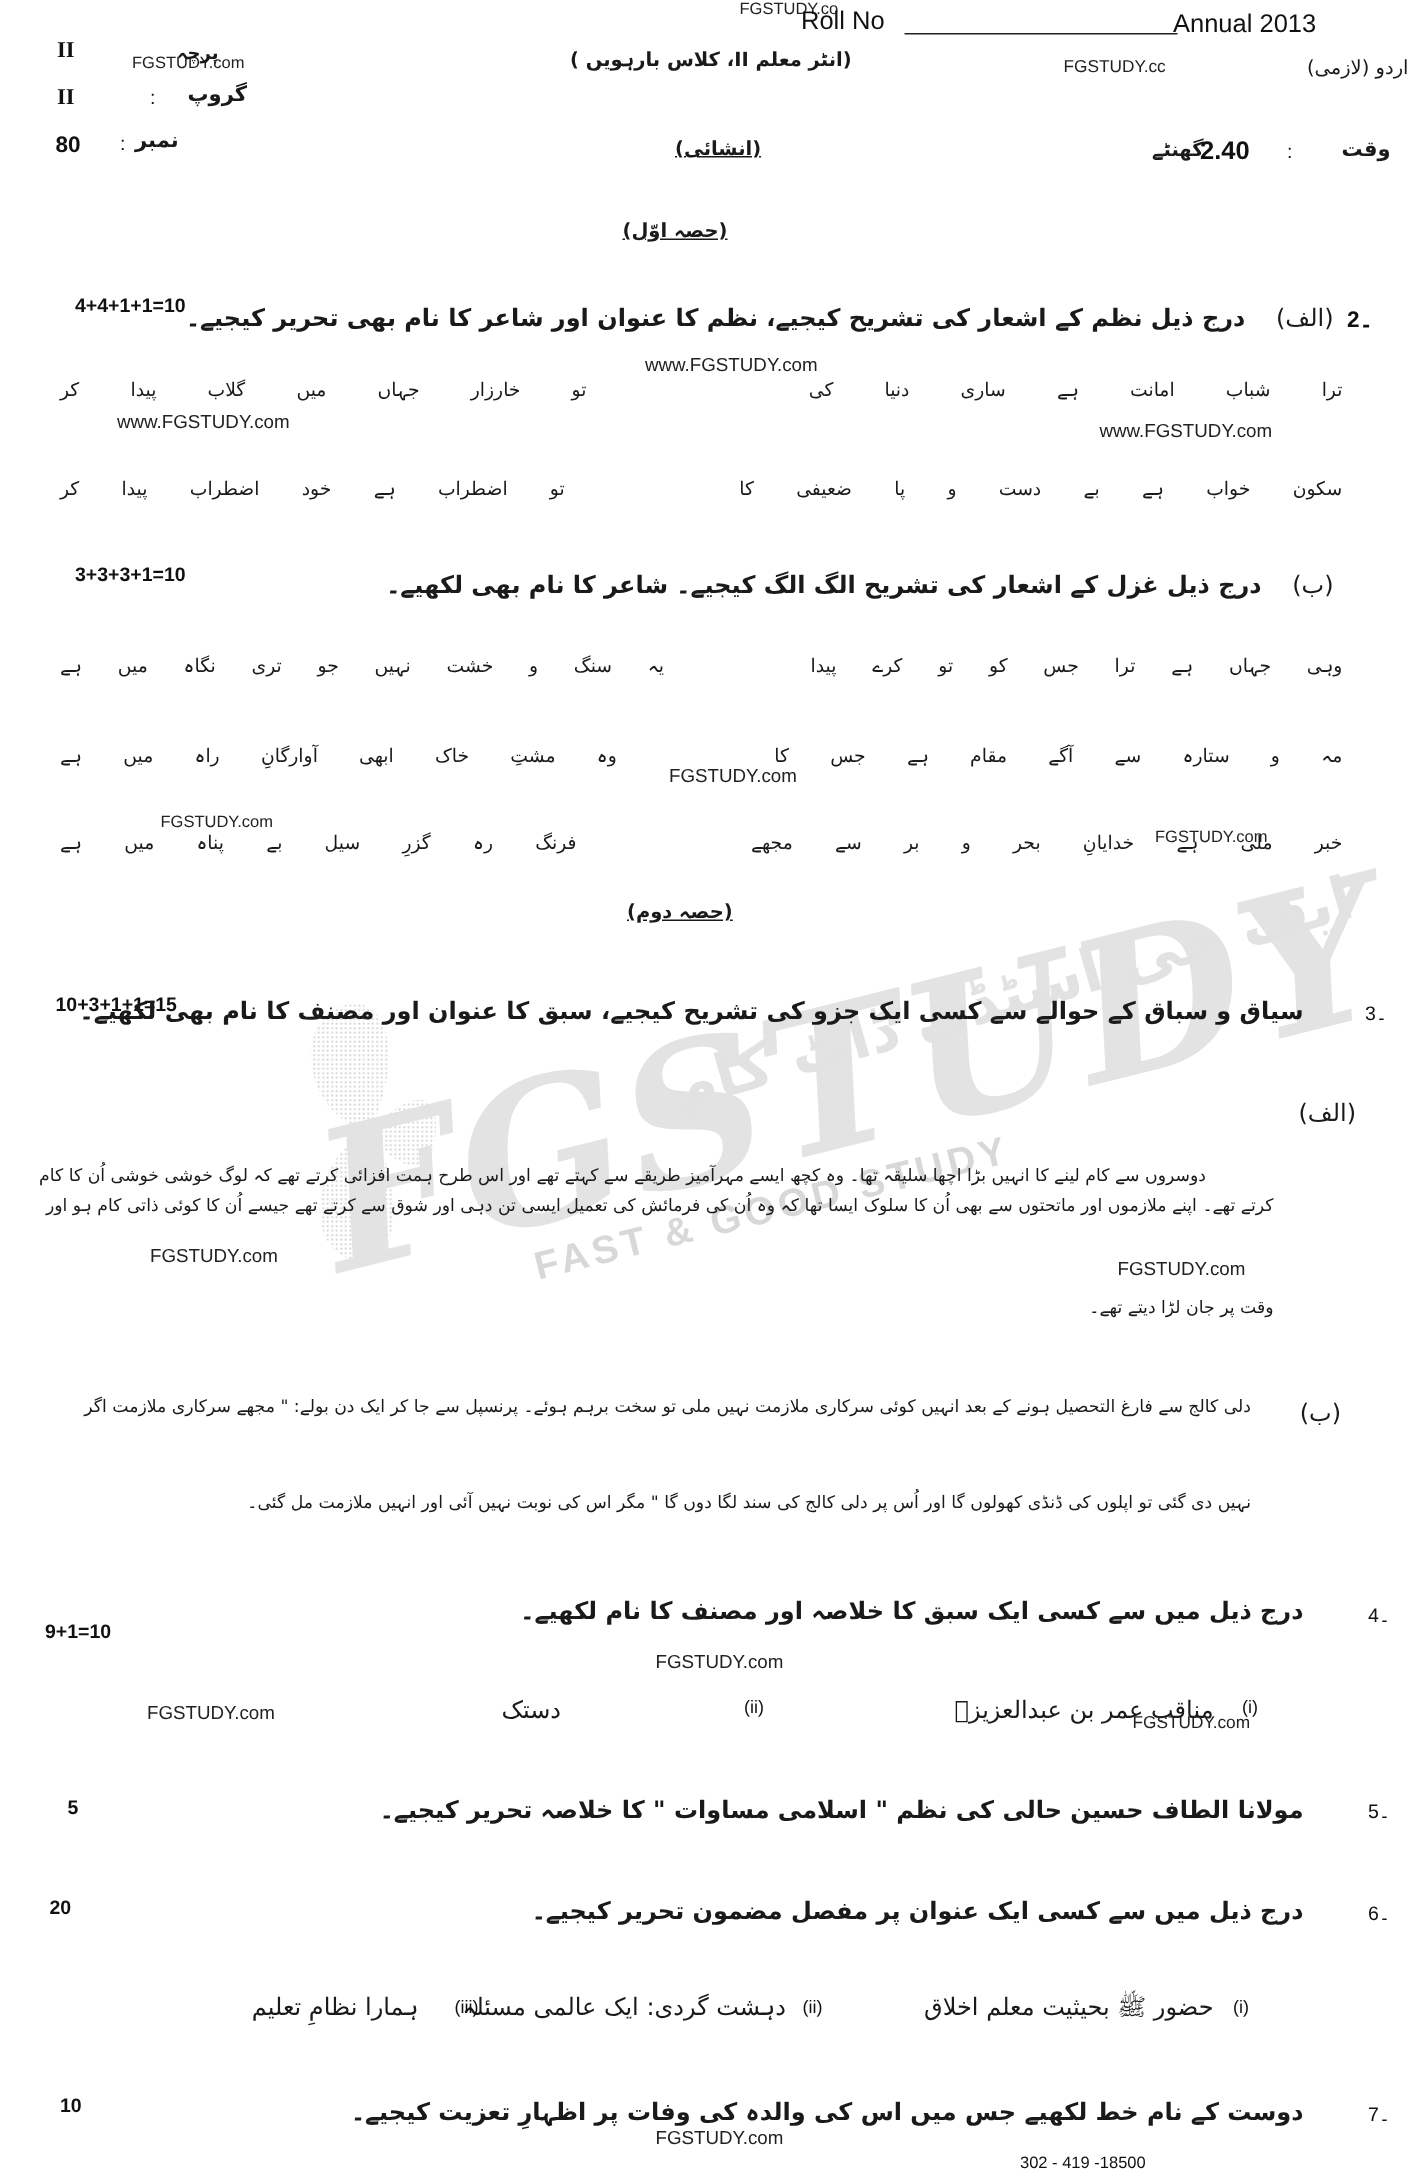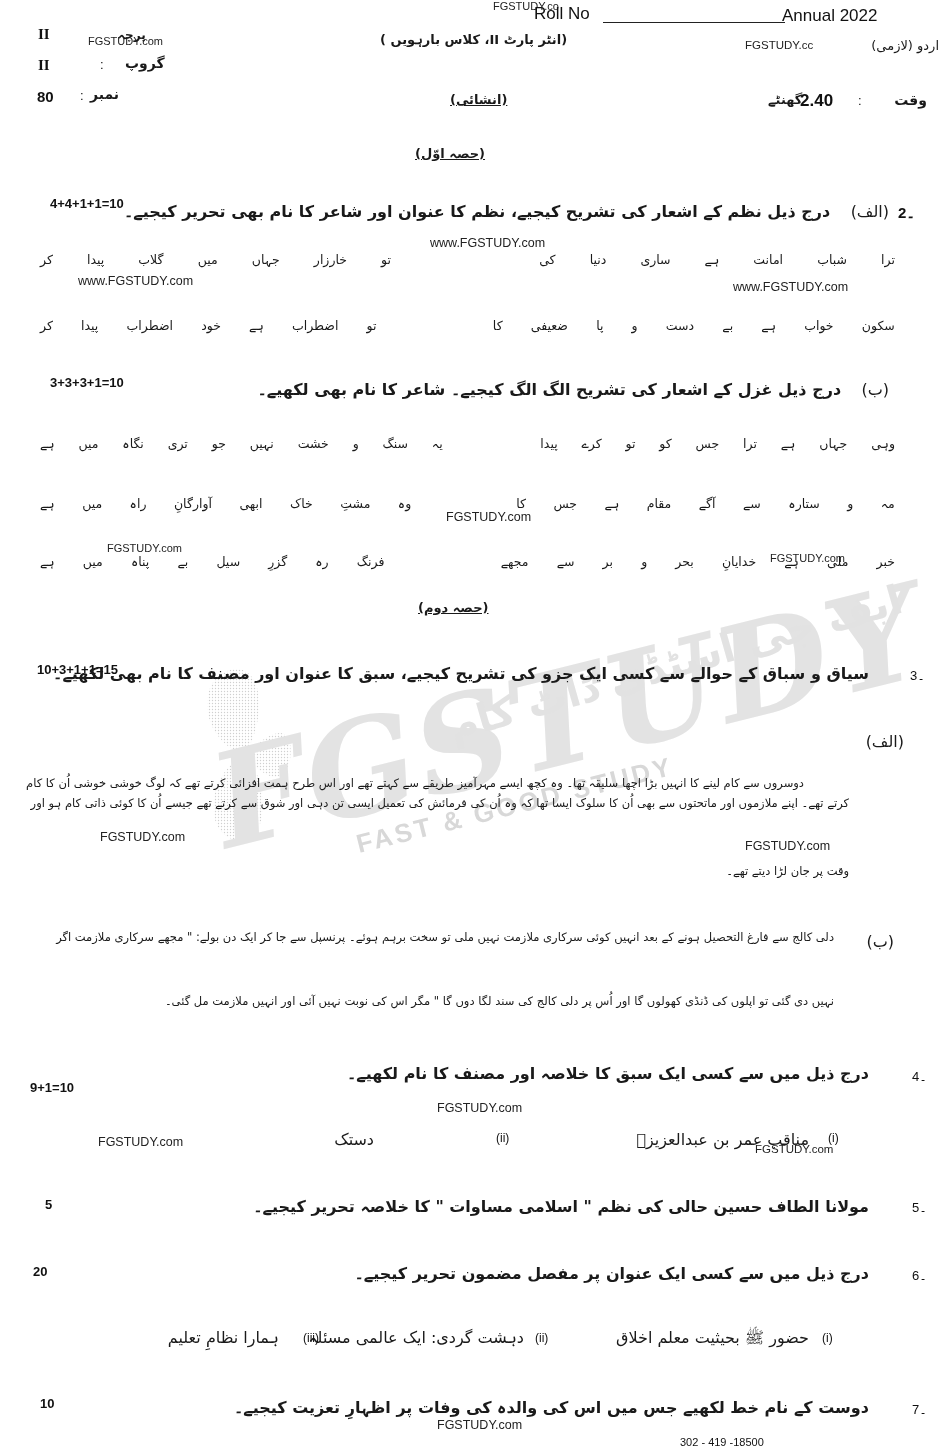"Annual 2022" div.abs { text: 2022 -> 2013 }
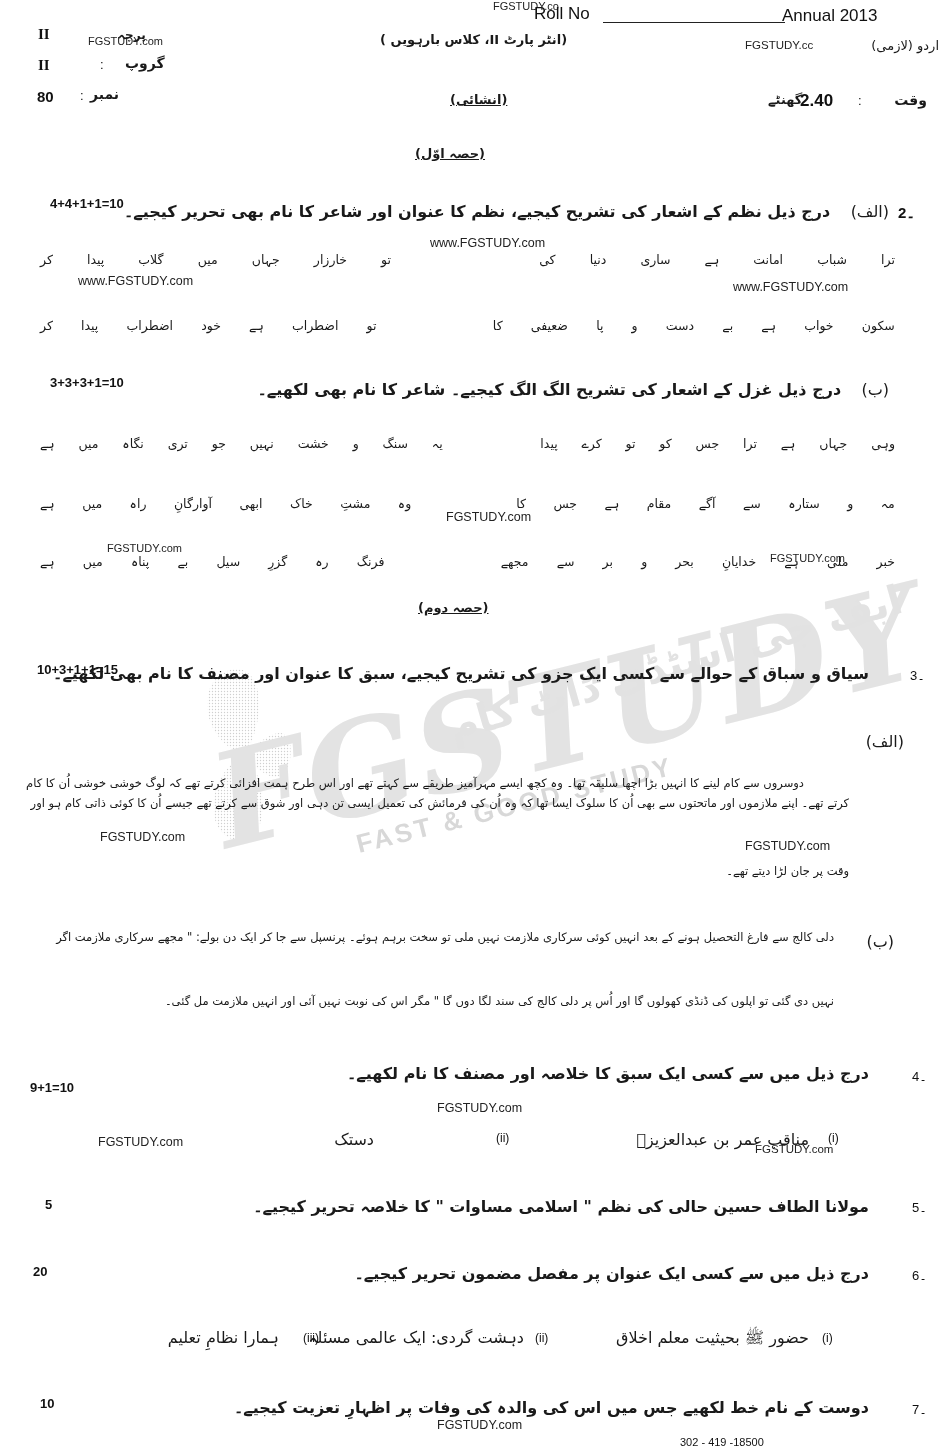"(انٹر پارٹ II، کلاس بارہویں" div.abs { text: پارٹ -> معلم }
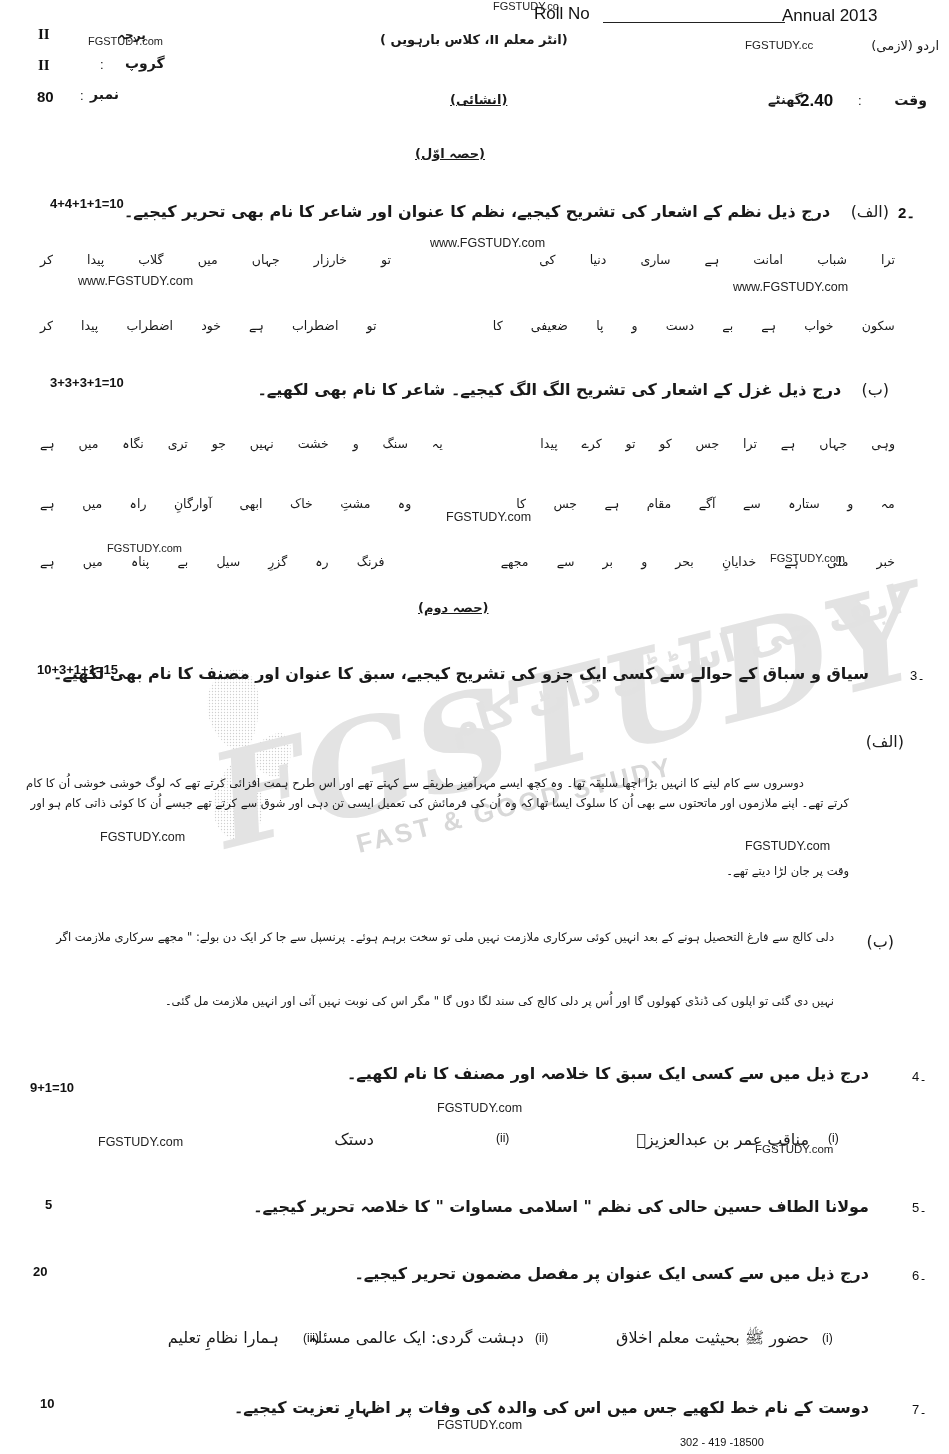"FGSTUDY.cc" div.abs { left: 745px -> 709px }
